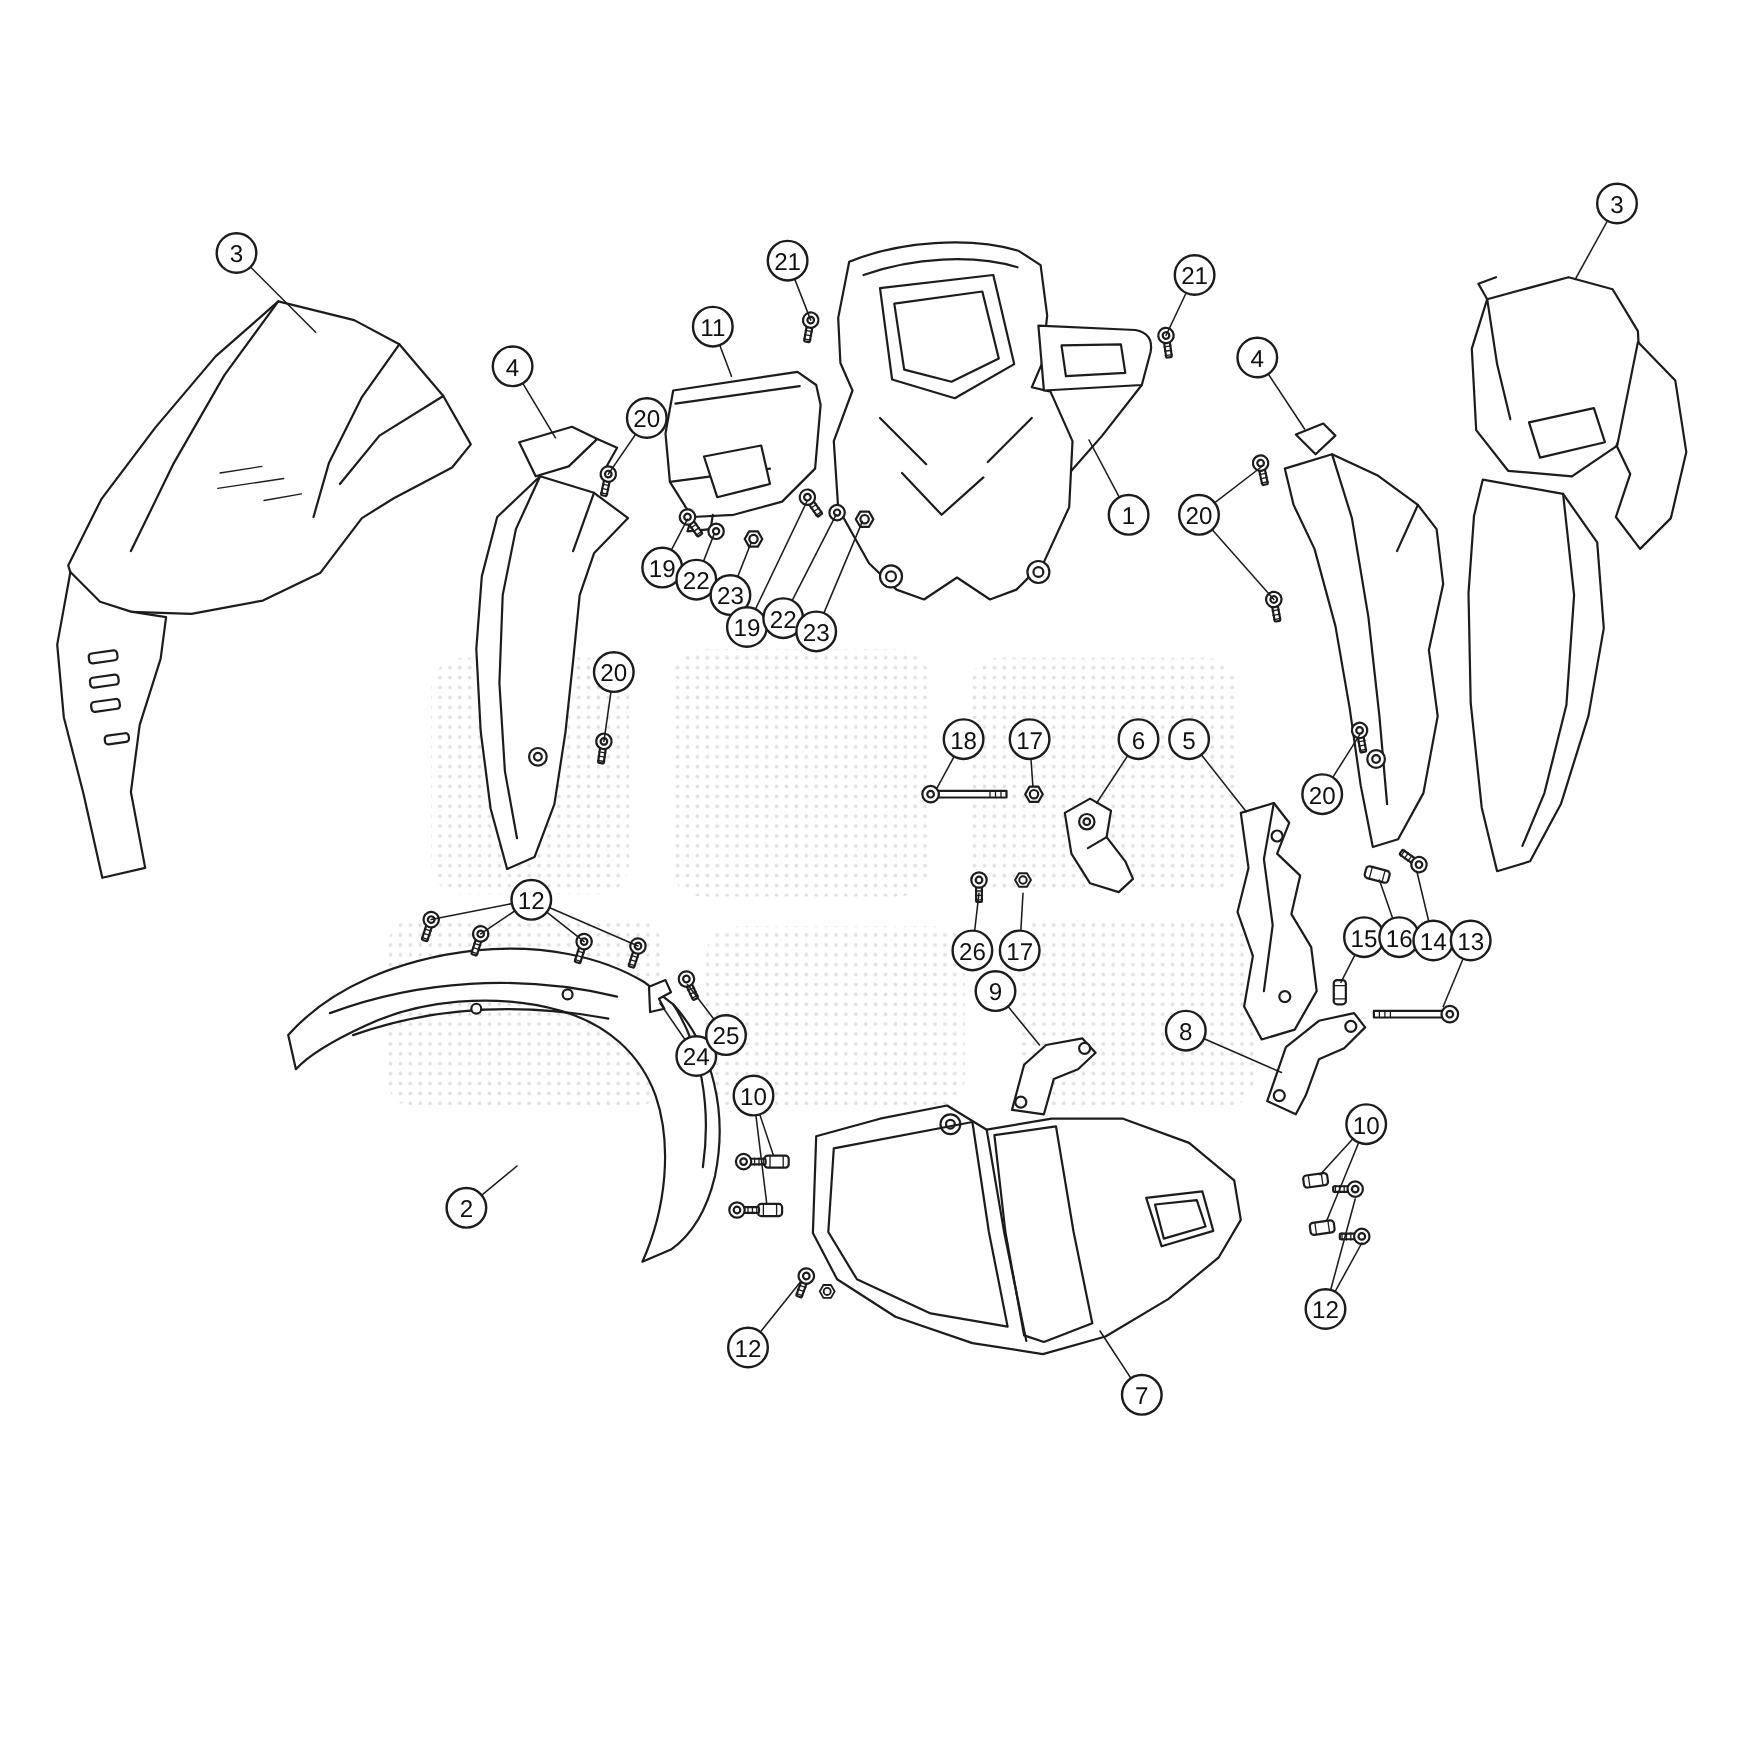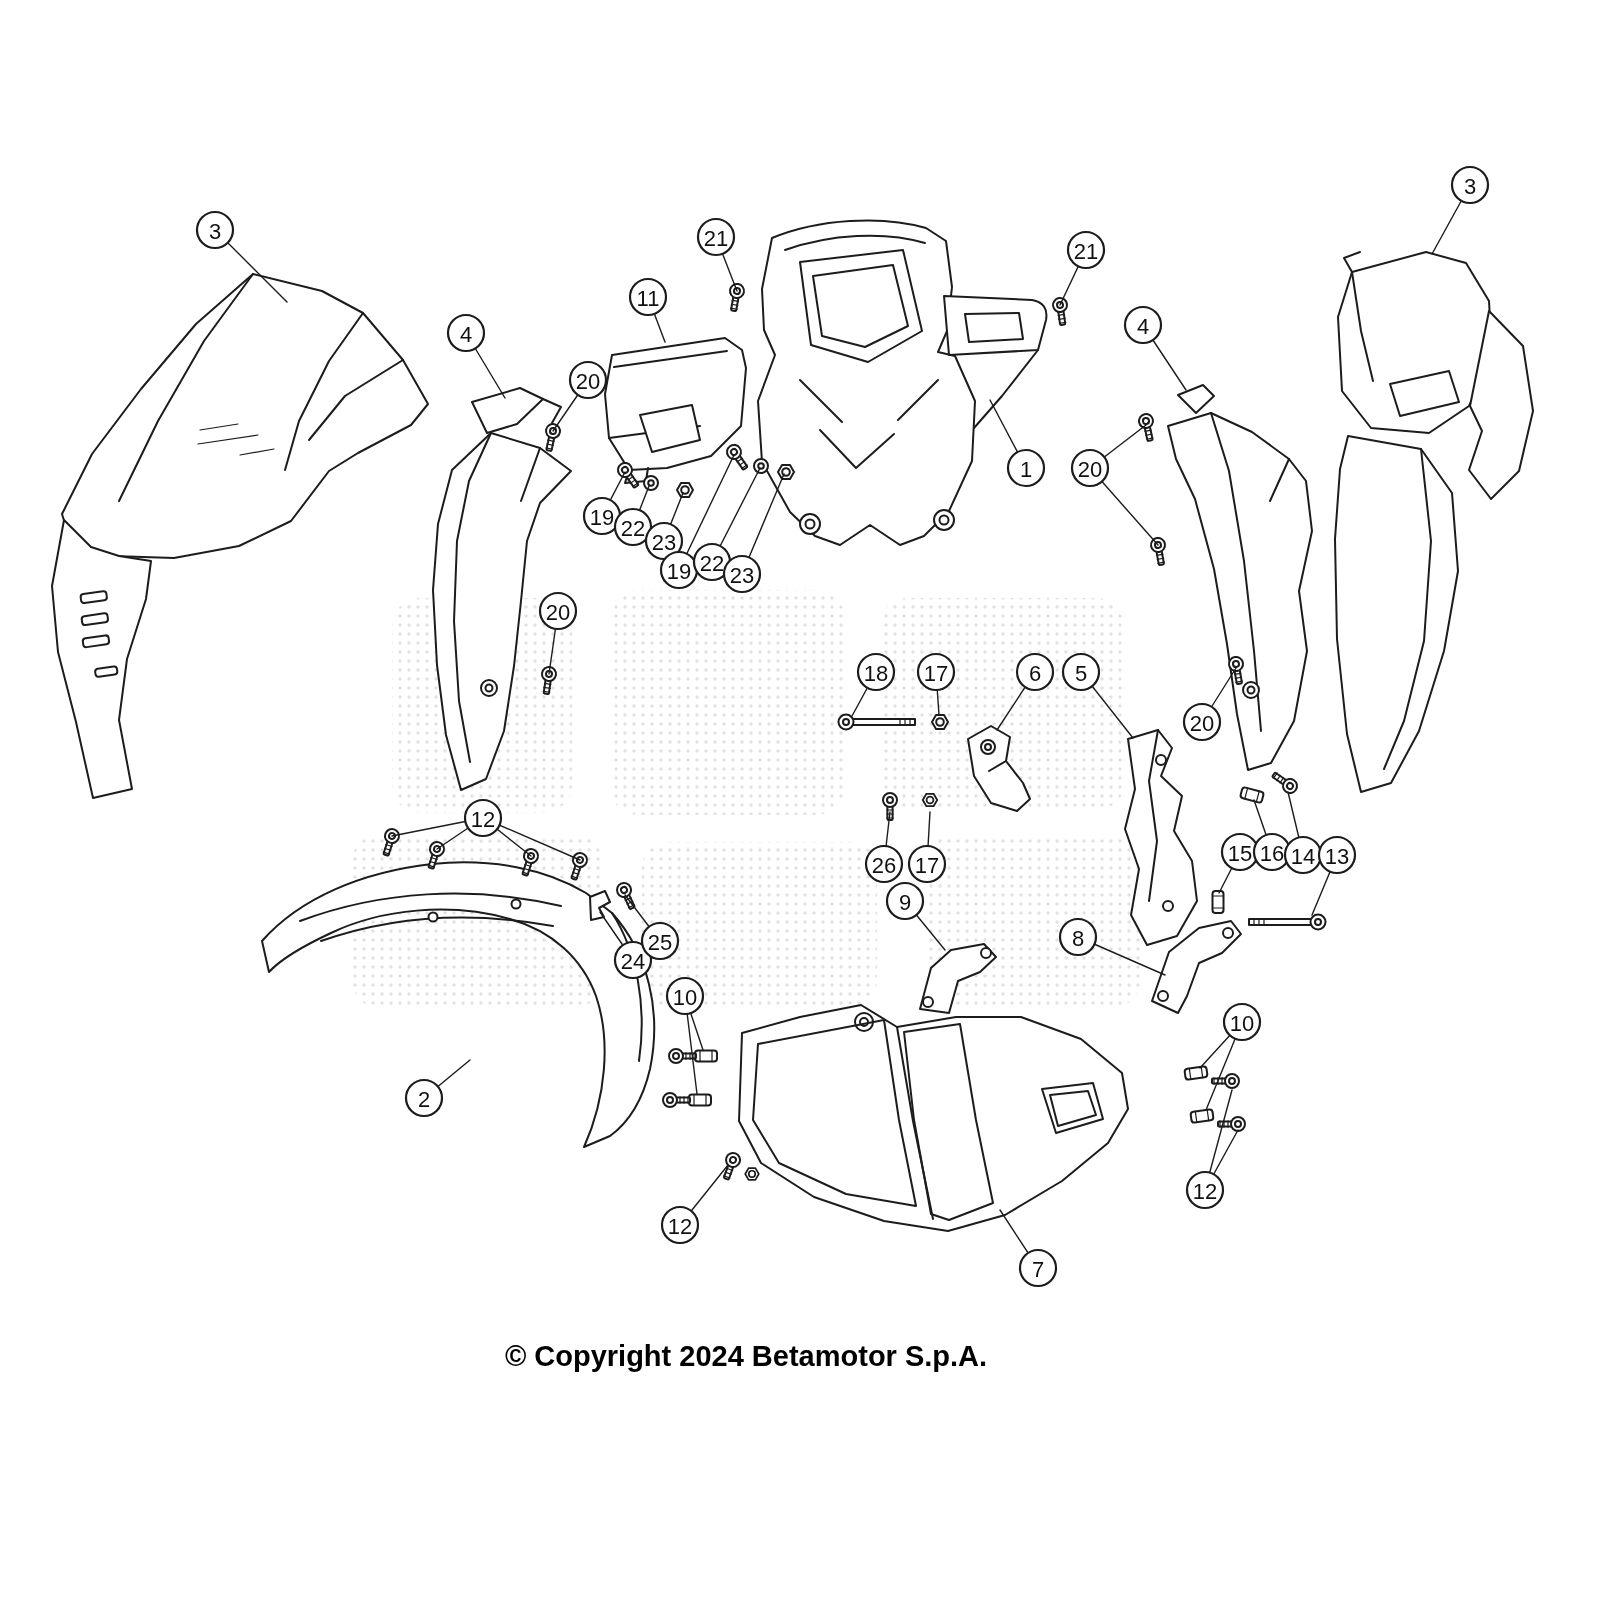"© Copyright 2024 Betamotor S.p.A." div.copyright { html: <div>© Copyright 2024 Betamotor S.p.A.</div> -> none }
